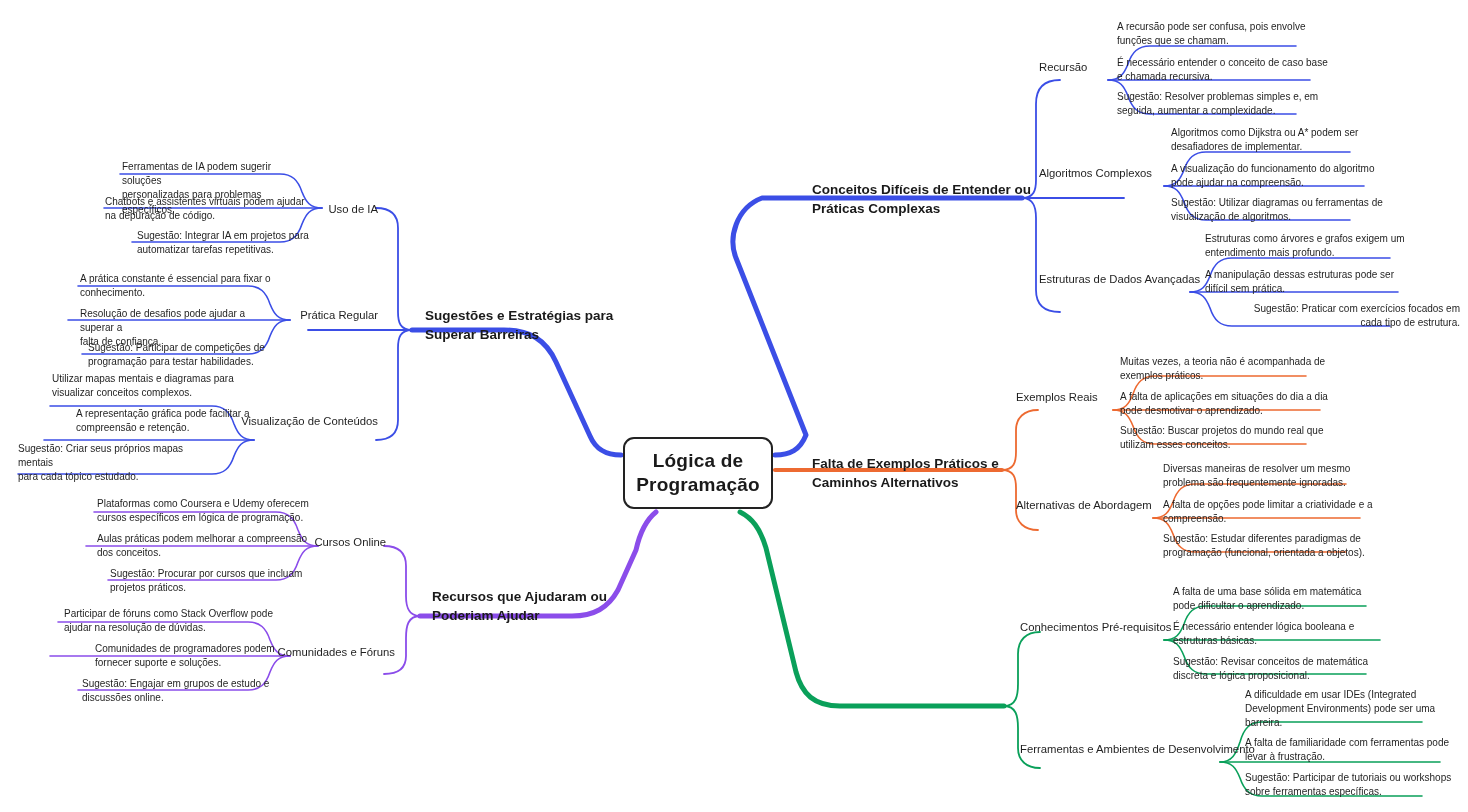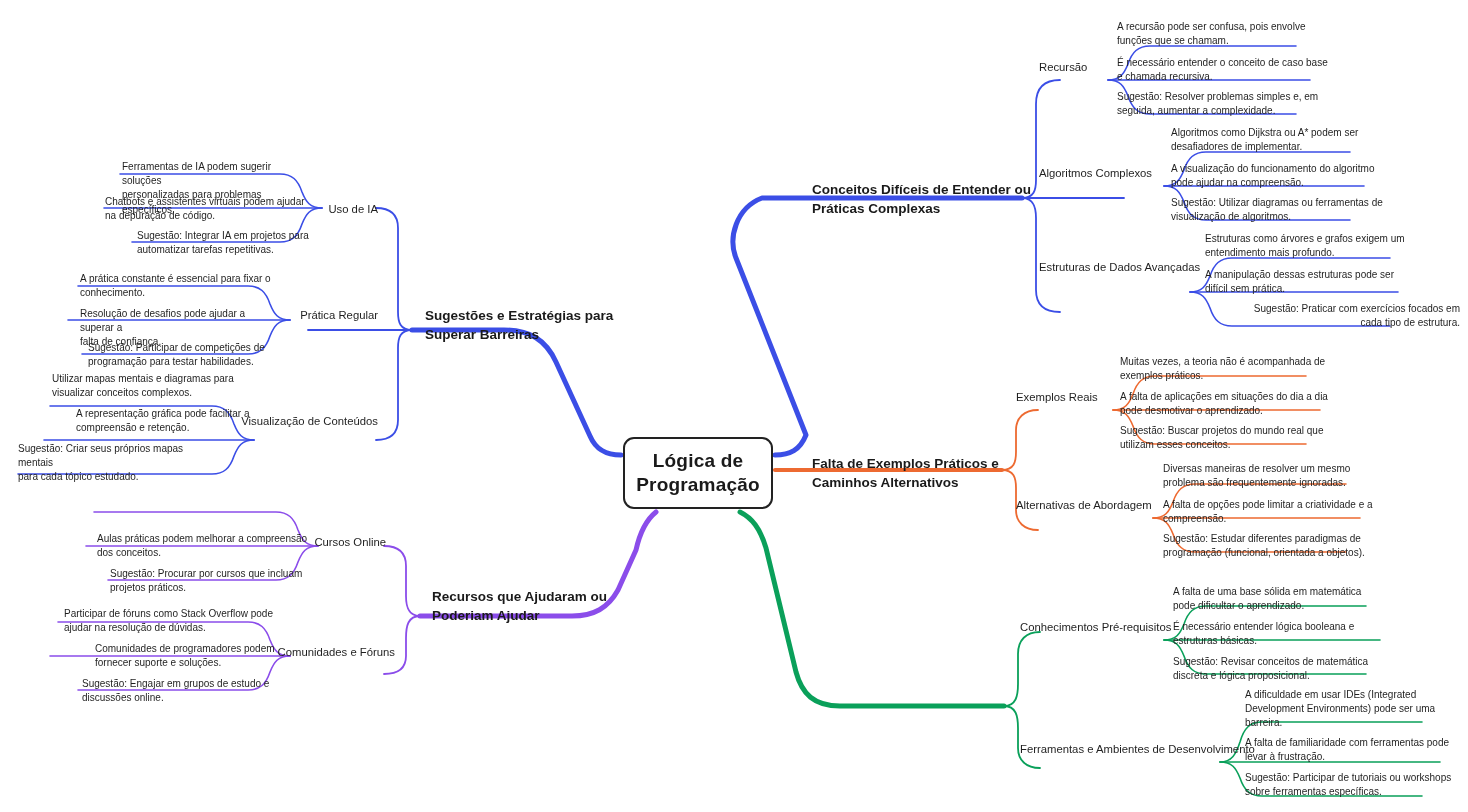"Estruturas de Dados Avançadas" div.node { top: 260px -> 272px }
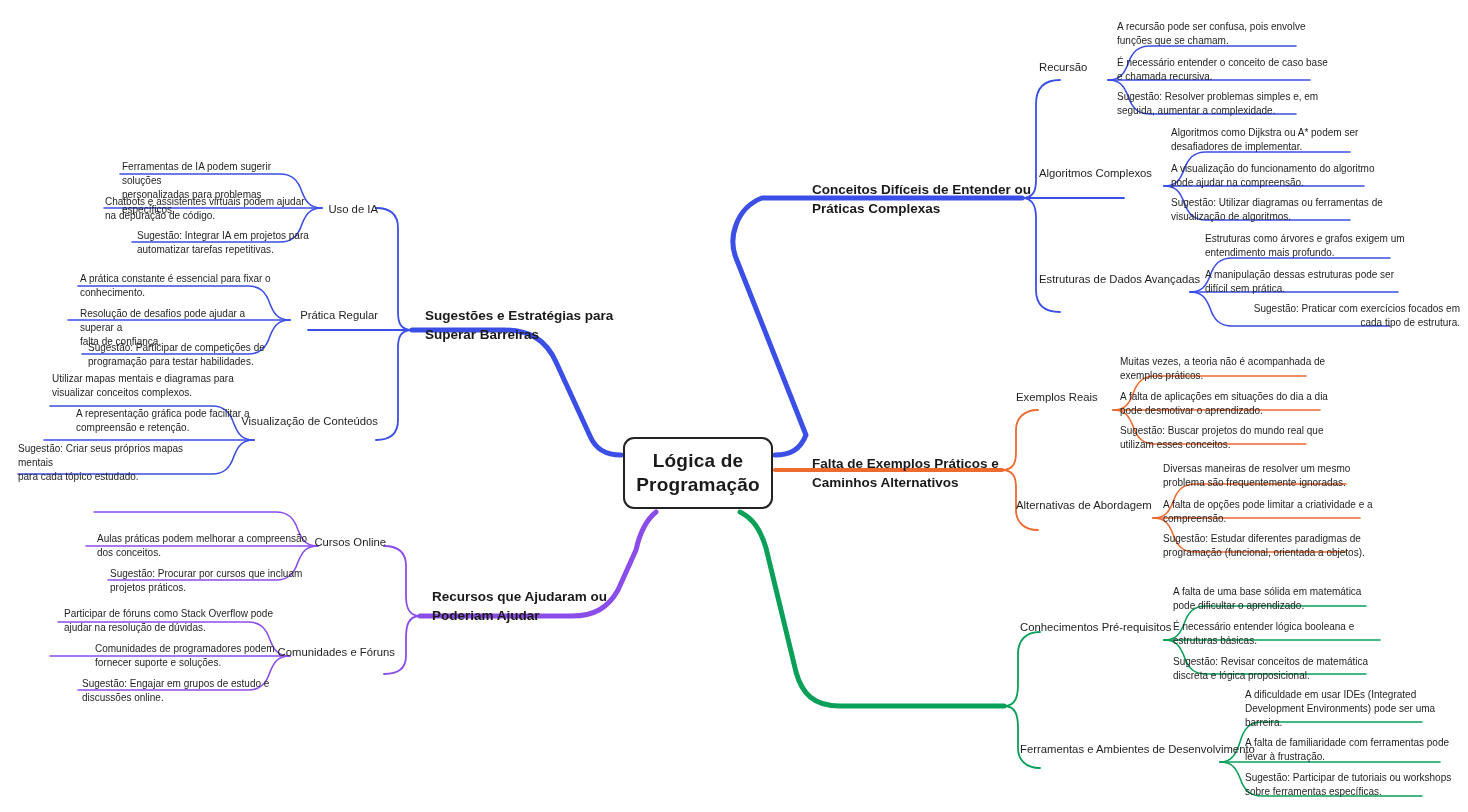"Plataformas como Coursera e Udemy" div.node { html: none -> <div> <span>Plataformas como Coursera e Udemy oferecem cursos específicos em lógica de programação.</span> </div> }
